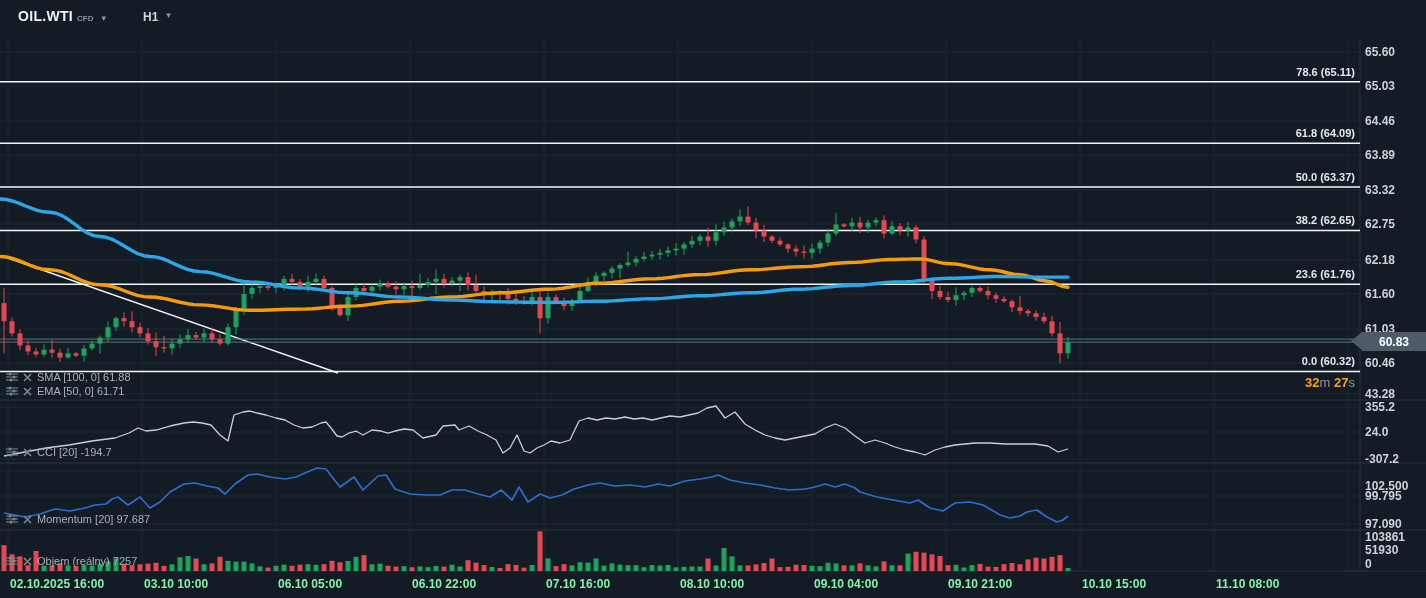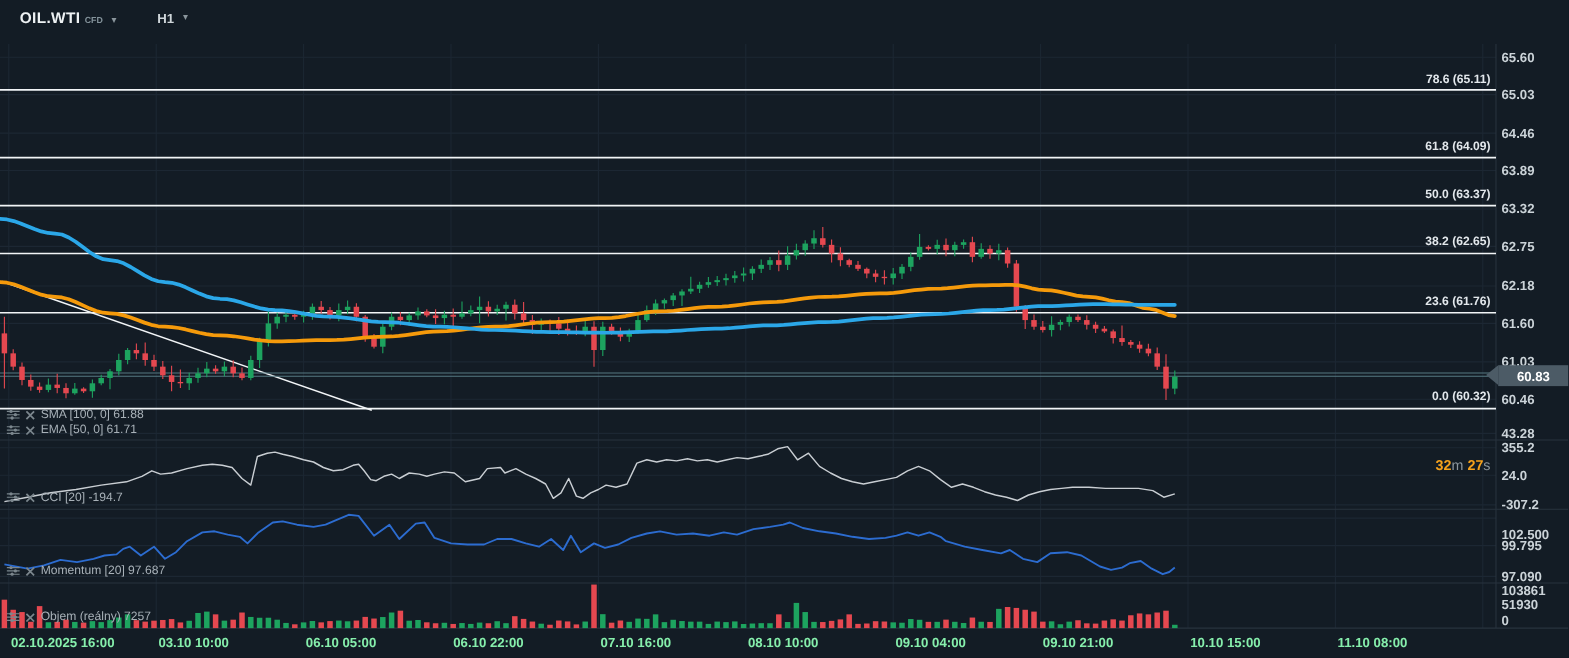"32m 27s" #countdown { margin-top: 40px -> none }
